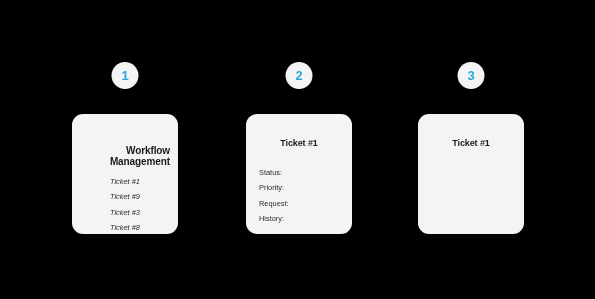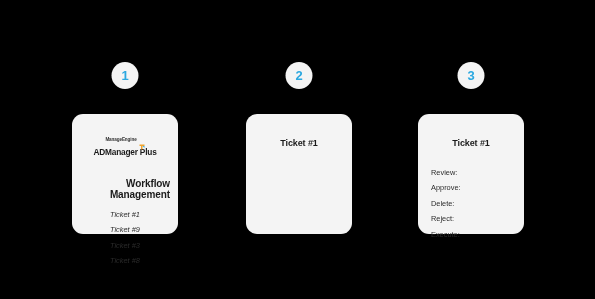"ADManager Plus" div.logo-block { html: <div> <div> <span>ManageEngine</span> <span> <svg> <path></path> <path></path> </svg> </span> </div> <div>ADManager Plus</div> </div> -> none }
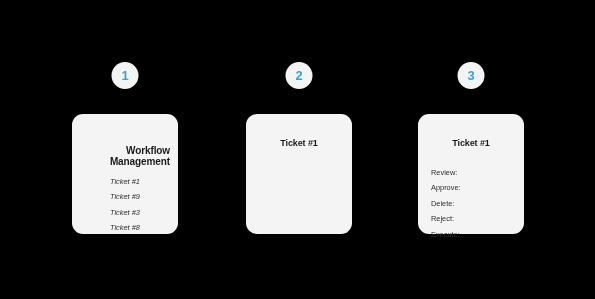"Status:" div.field-list { html: none -> <div> <div>Status:</div> <div>Priority:</div> <div>Request:</div> <div>History:</div> </div> }
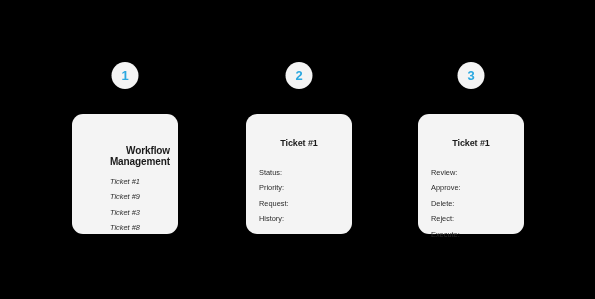"Review:" div.field-list { html: <div> <div>Review:</div> <div>Approve:</div> <div>Delete:</div> <div>Reject:</div> <div>Execute:</div> </div> -> none }
